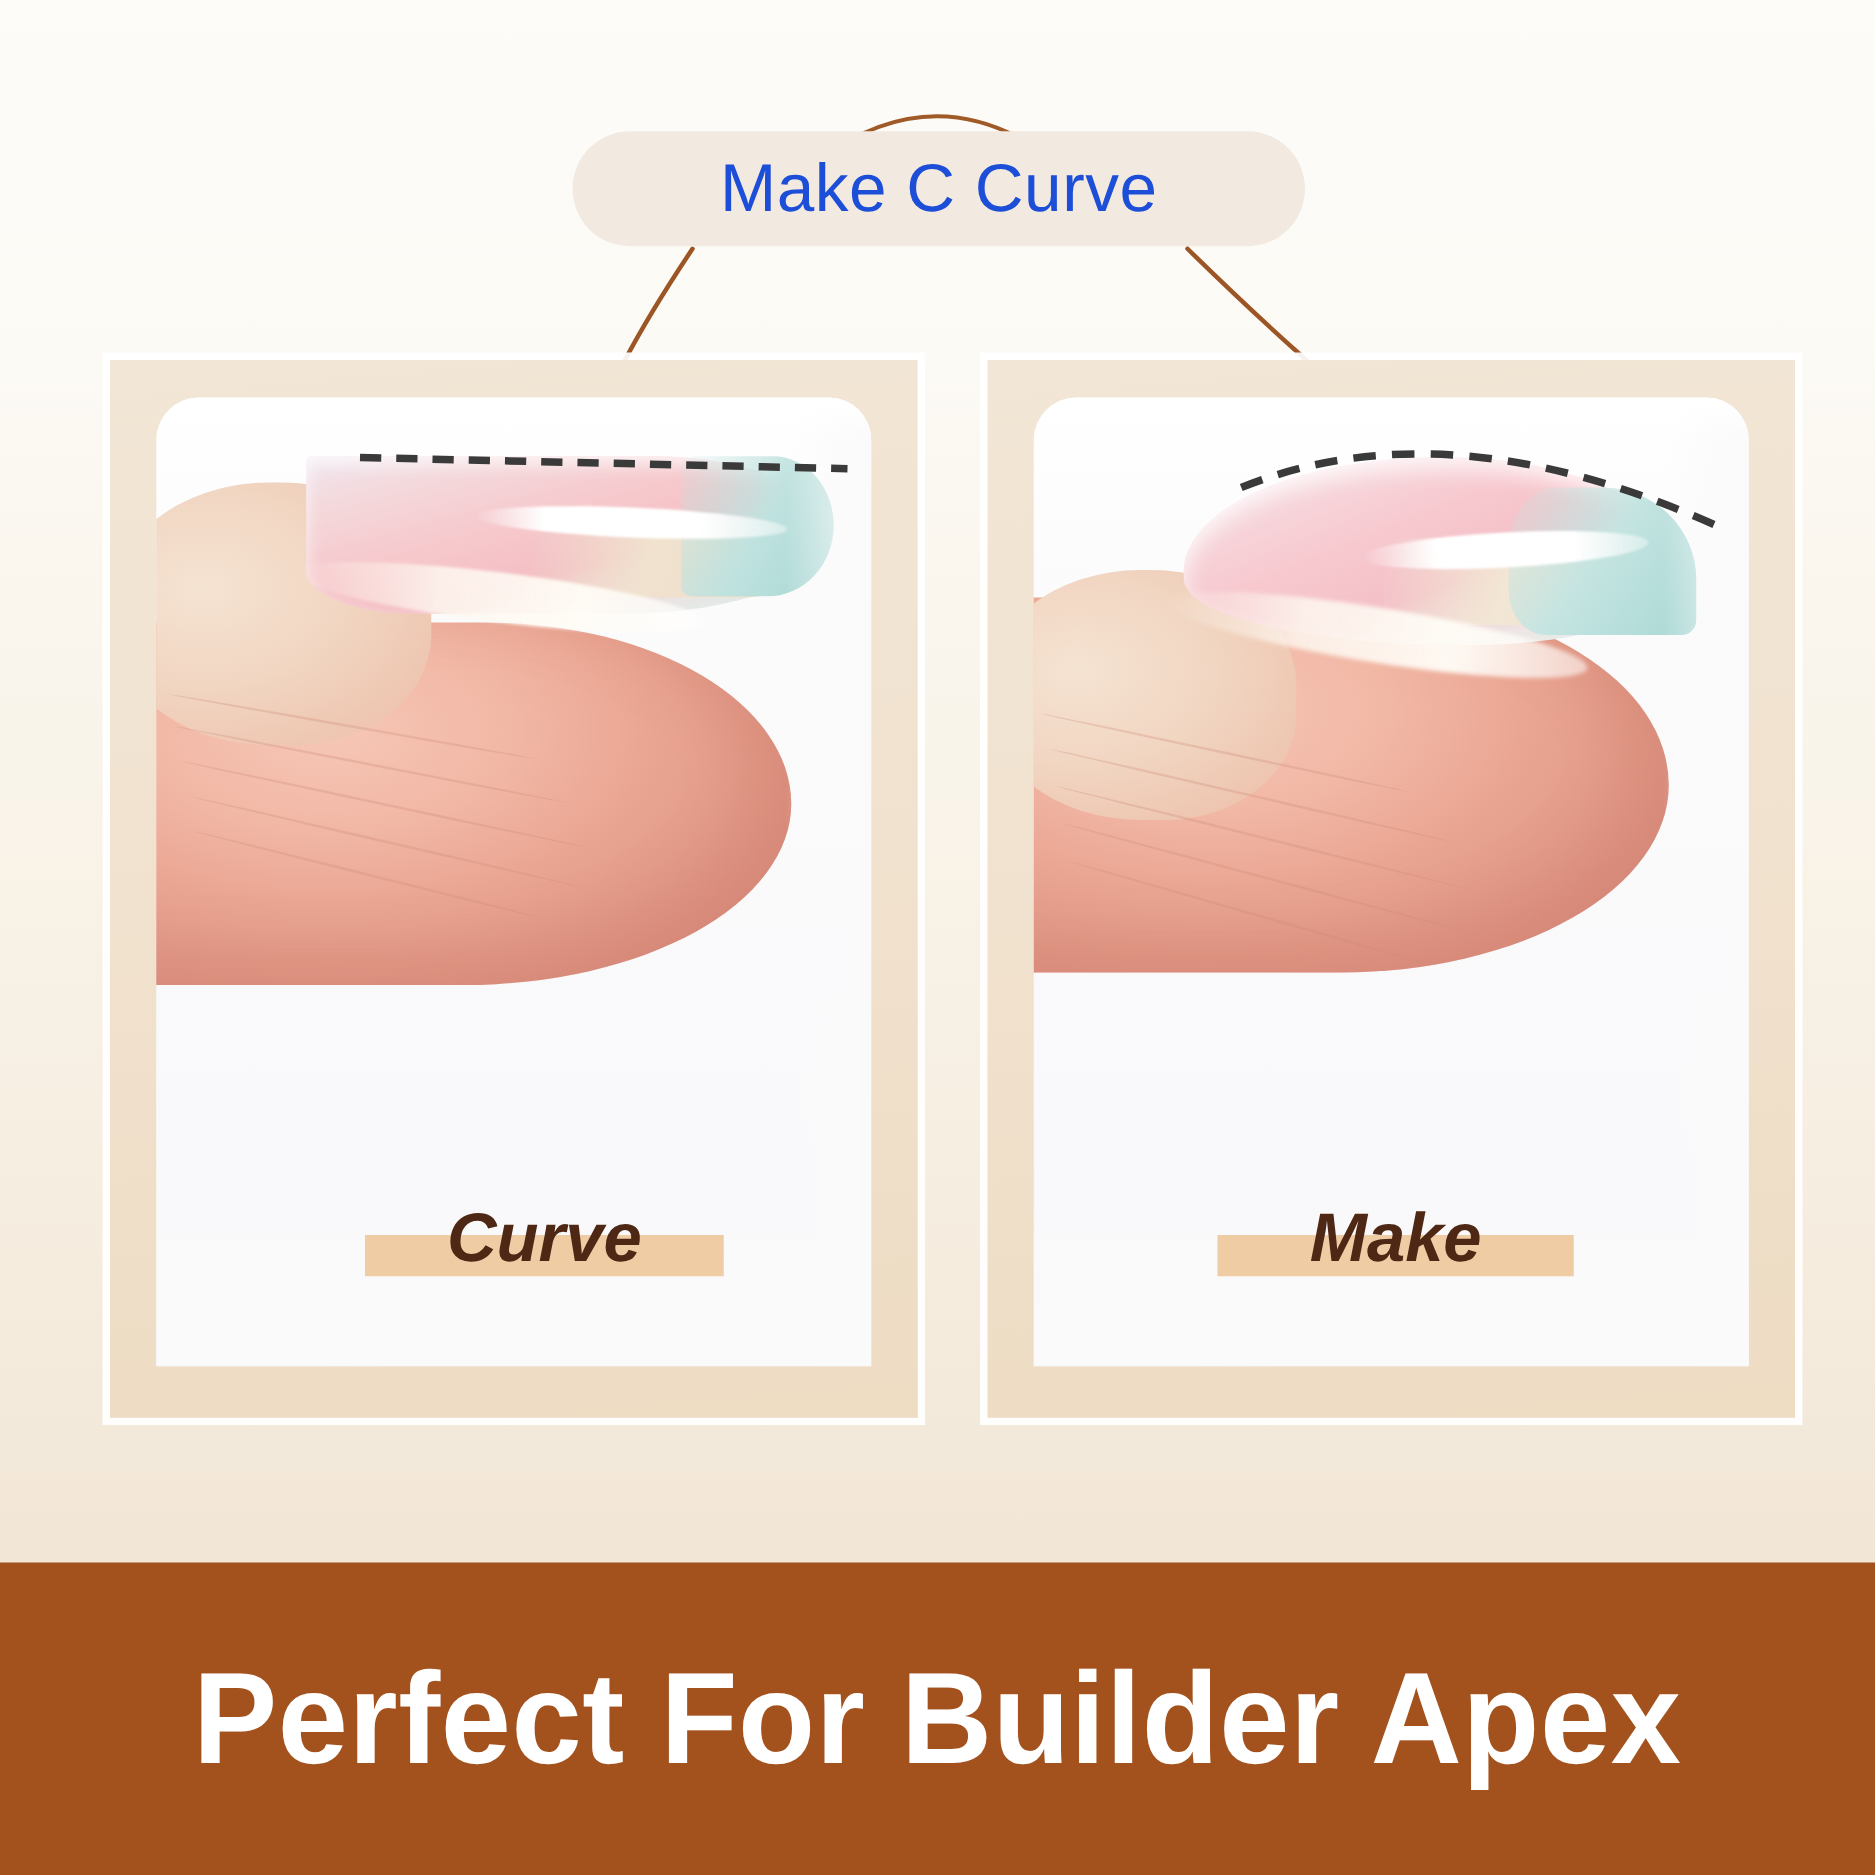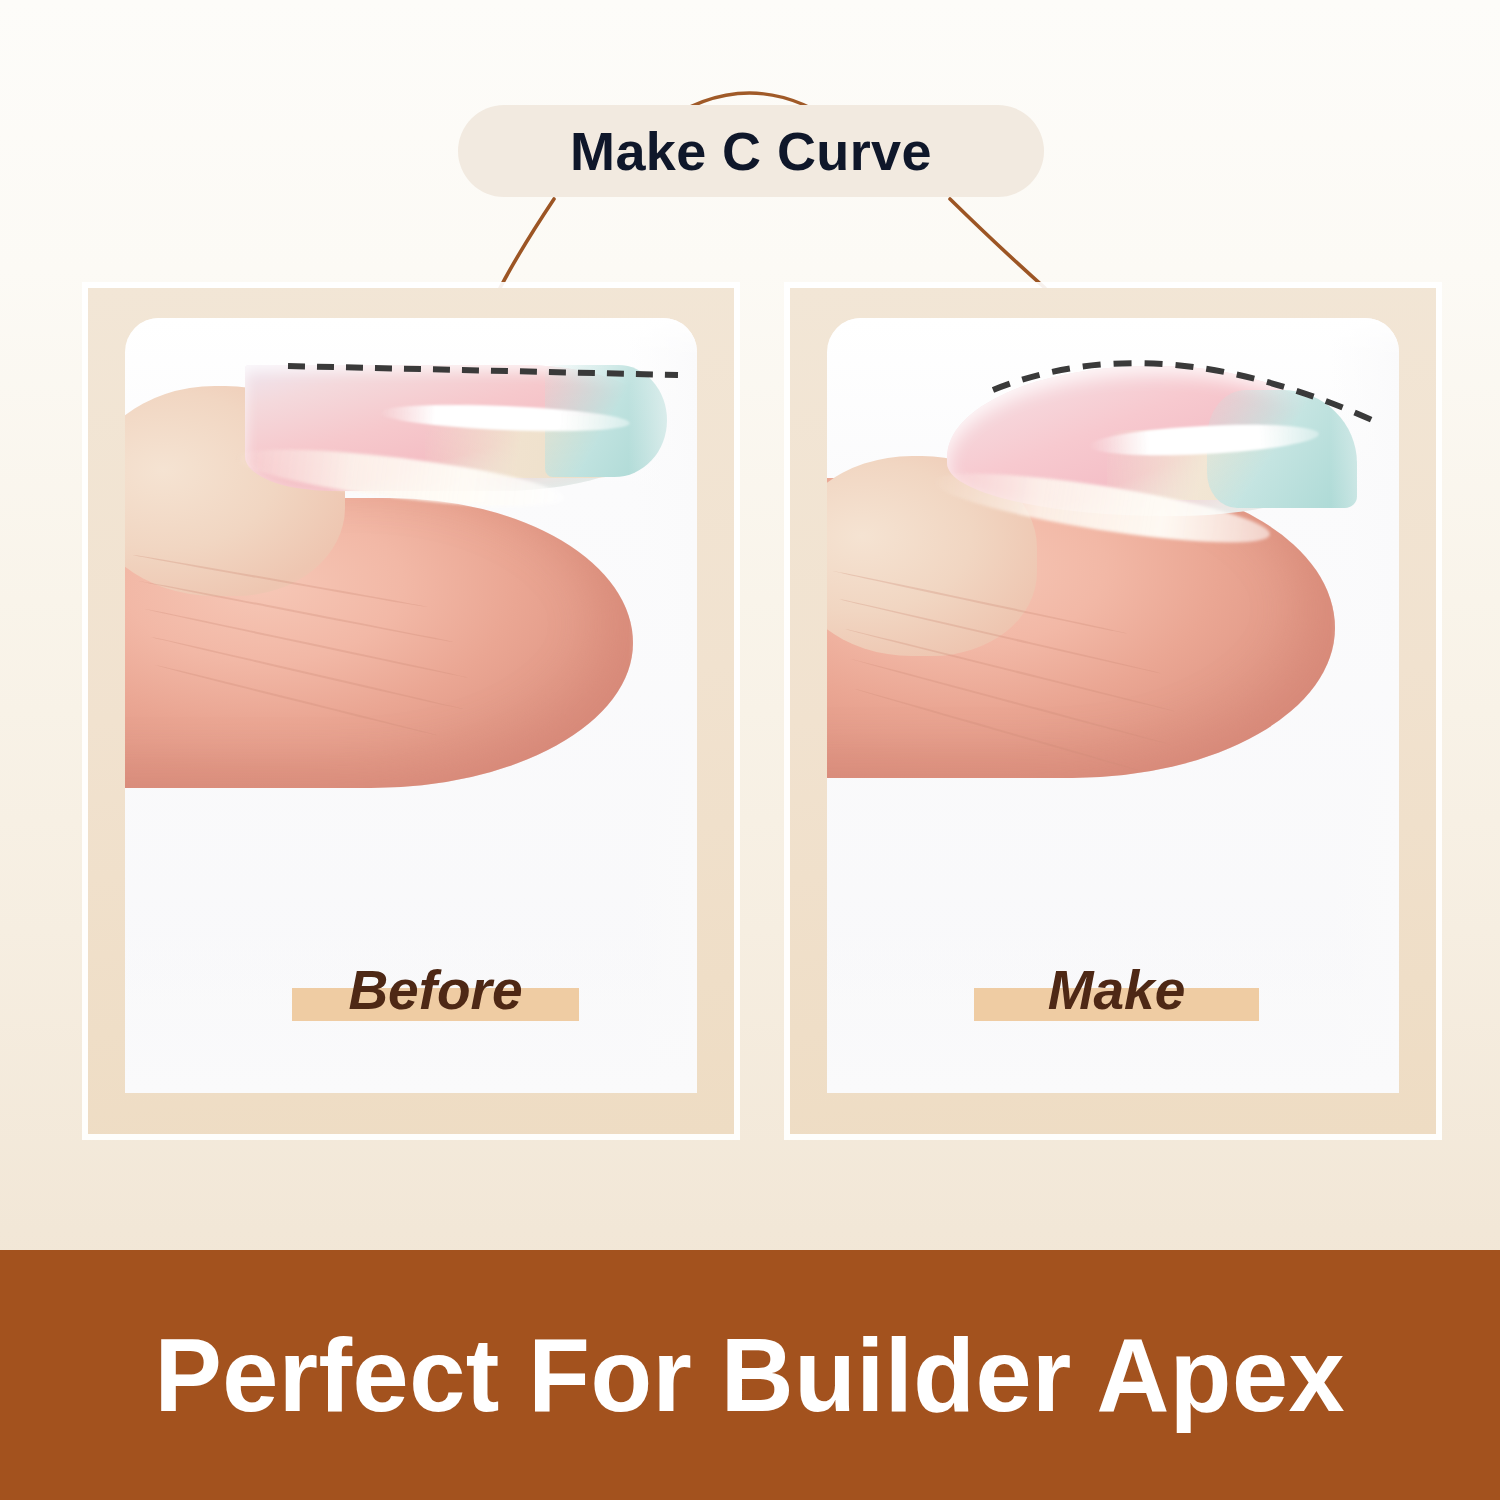"Make C Curve" #title-pill .title-text { color: #0f172a -> #1d4ed8; font-weight: 700 -> 400 }
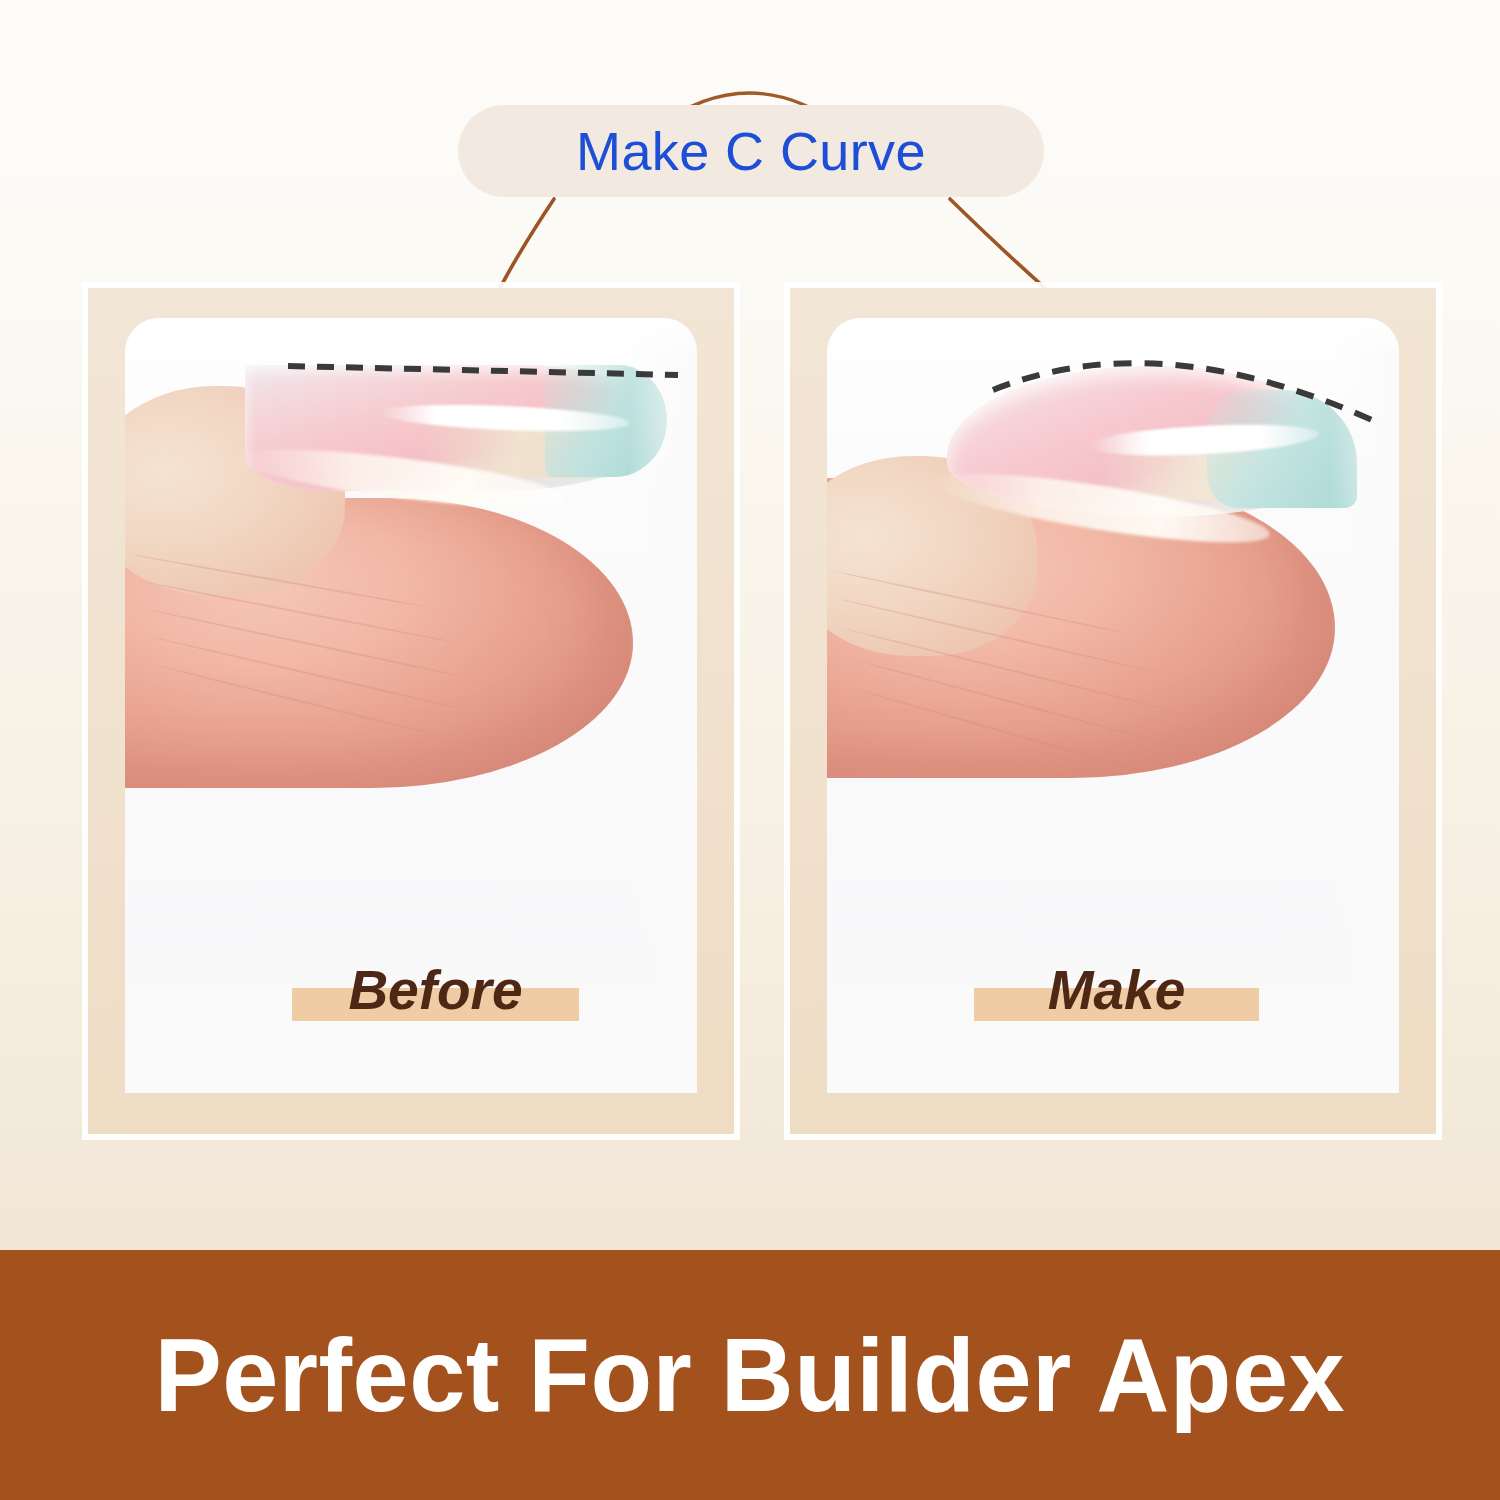"Before" span.cap-text { text: Before -> Curve }
